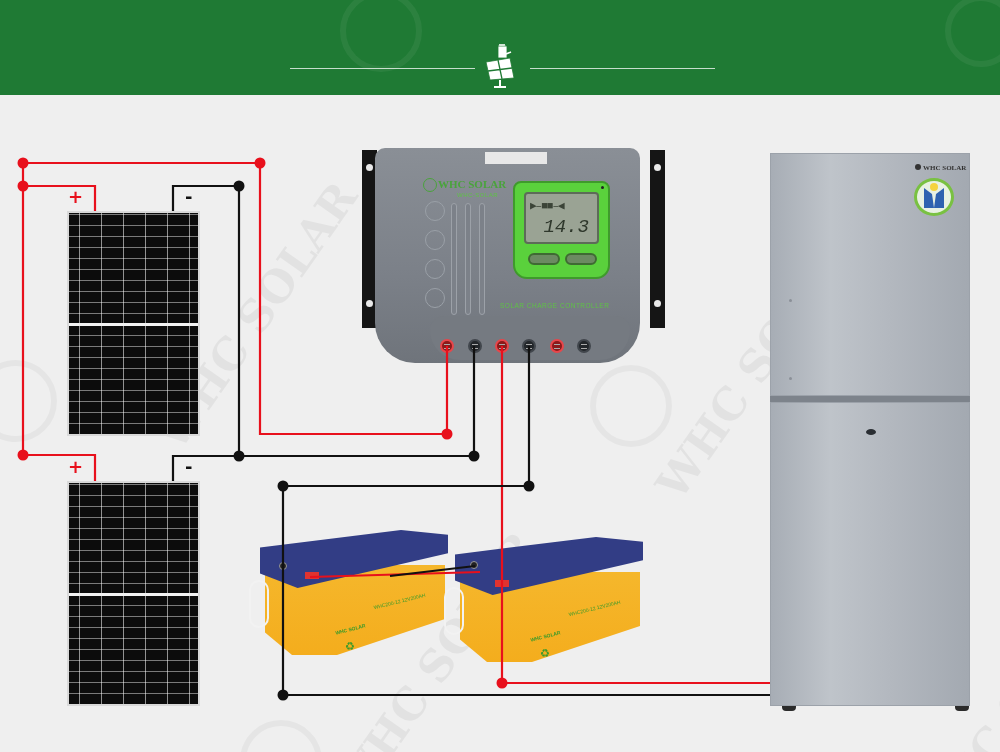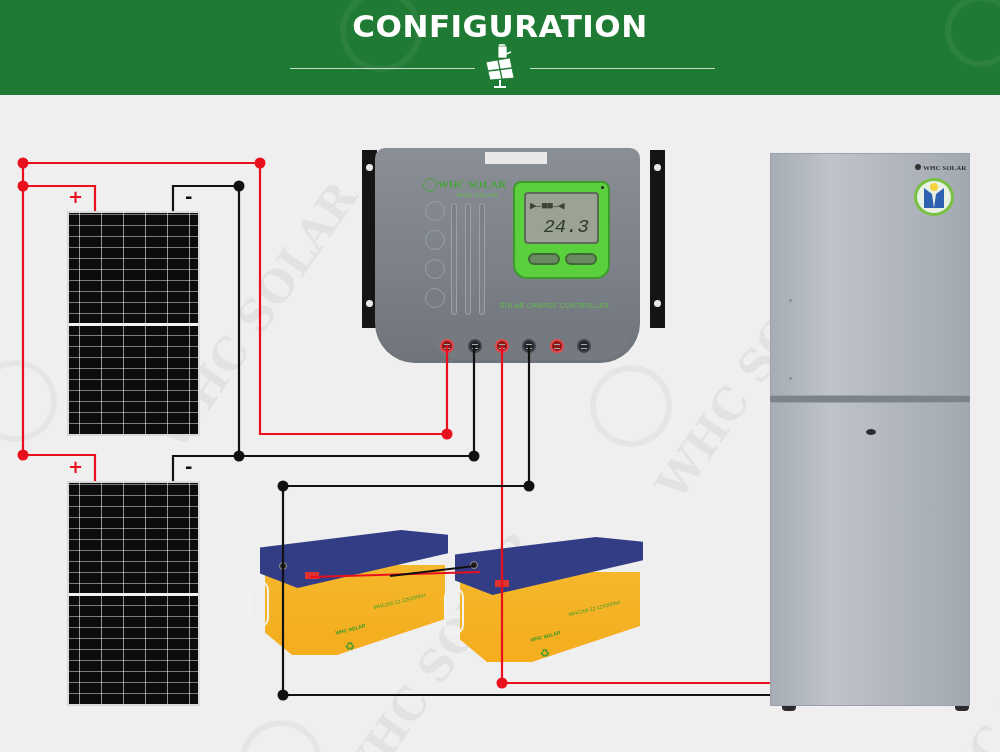"CONFIGURATION" div.banner-title { html: <div>CONFIGURATION</div> -> none }
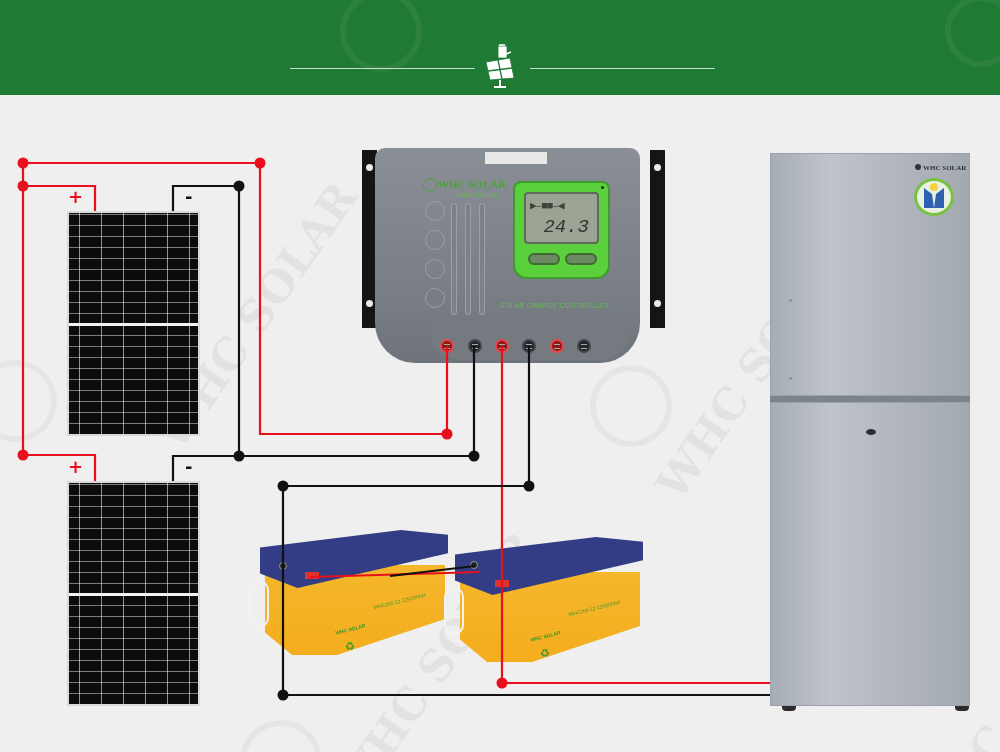"24.3" div.lcd-val { text: 24.3 -> 14.3 }
